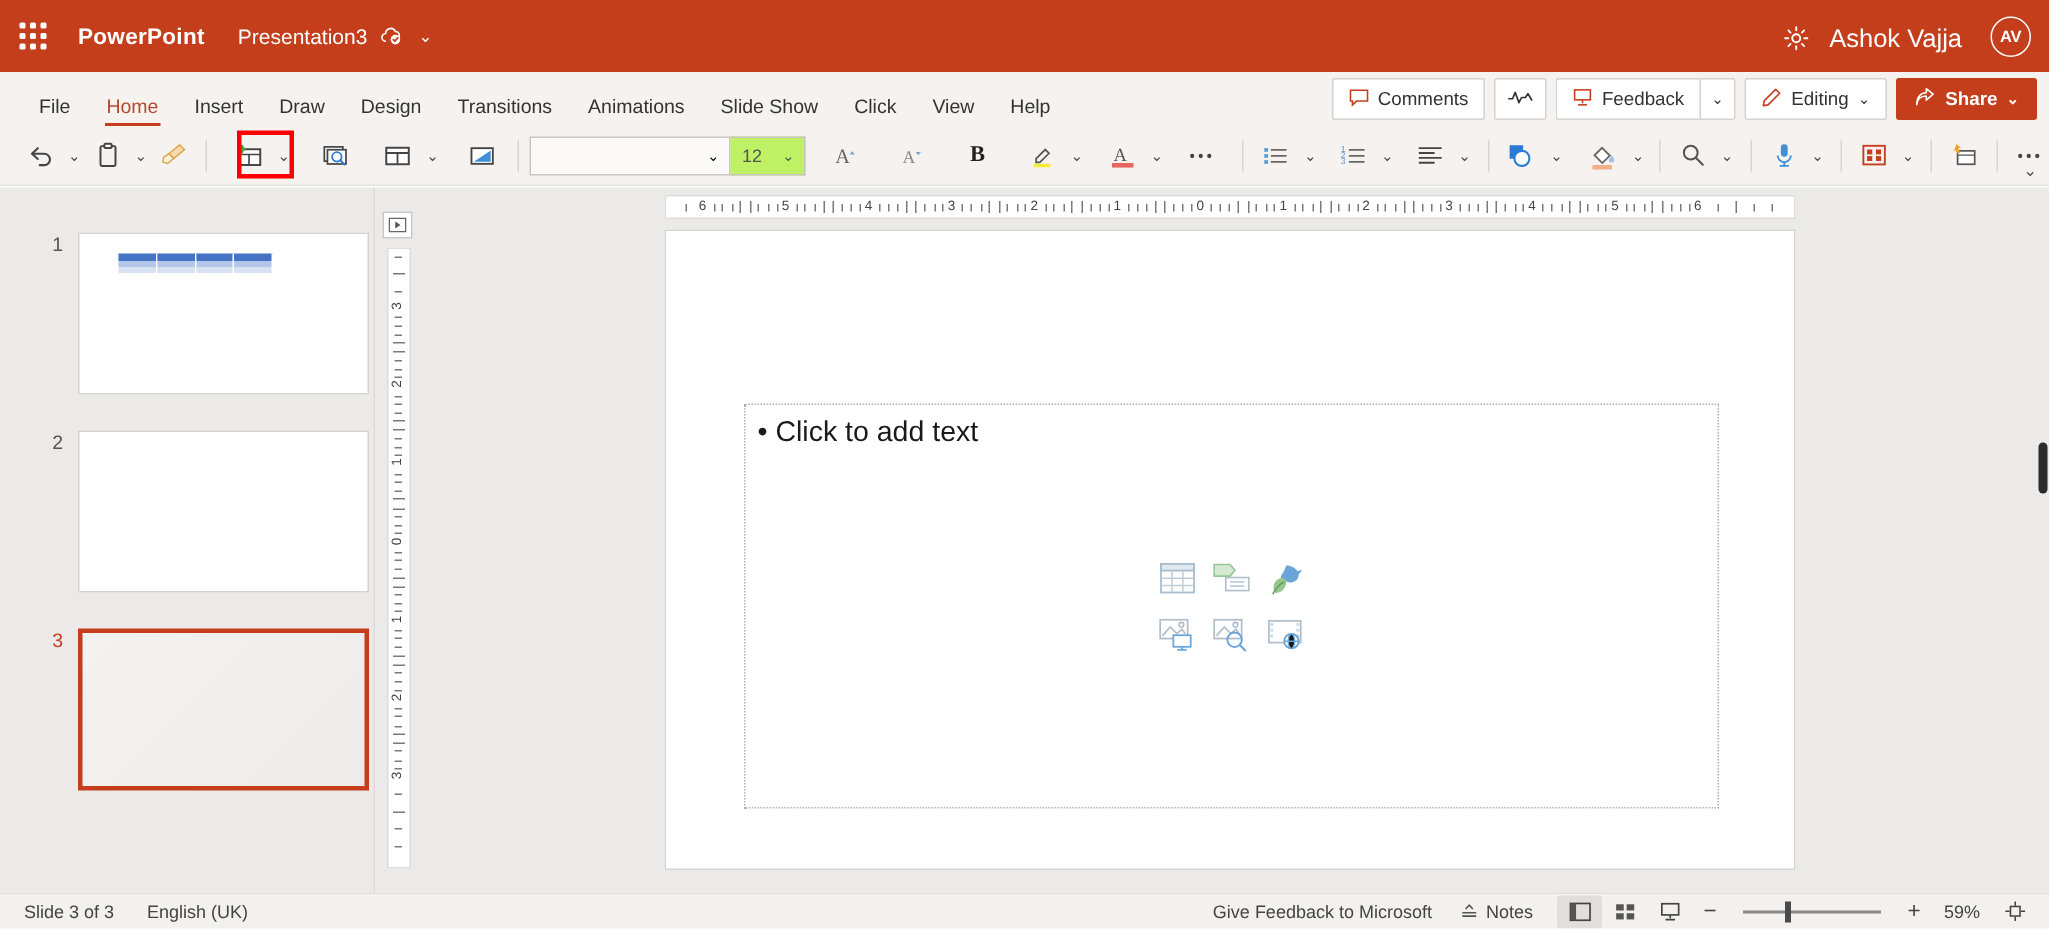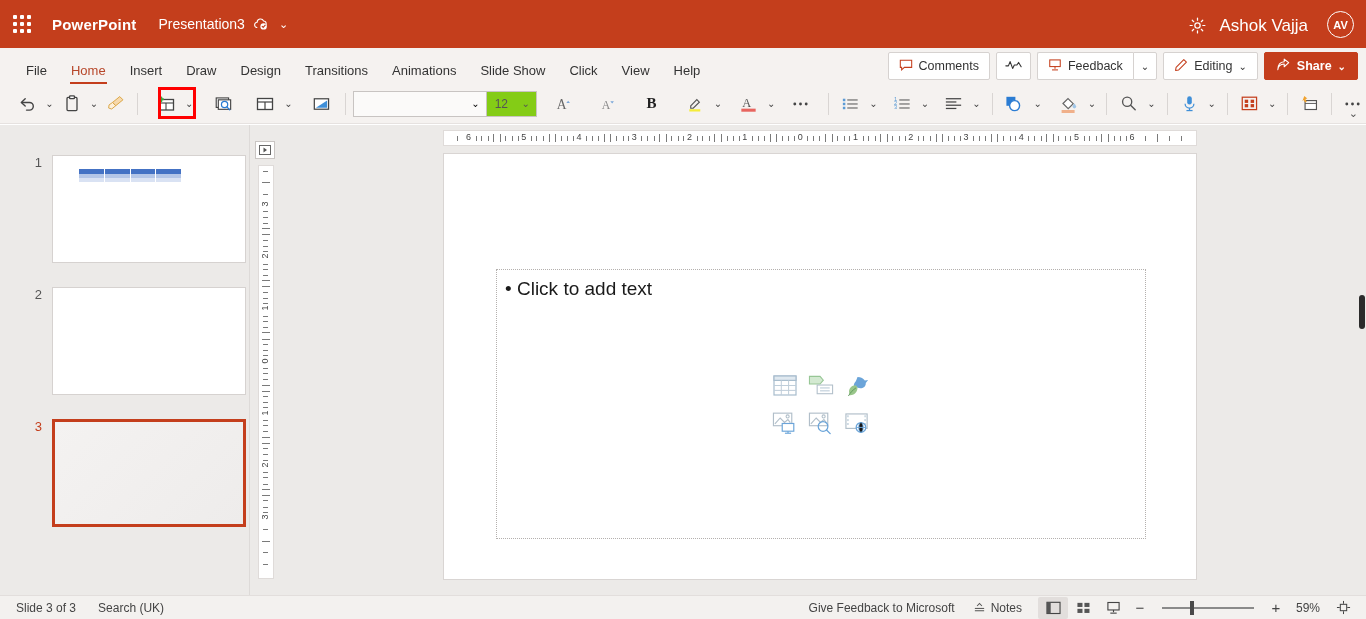"12" .sizebox { background: #84cc16 -> #bef264 }
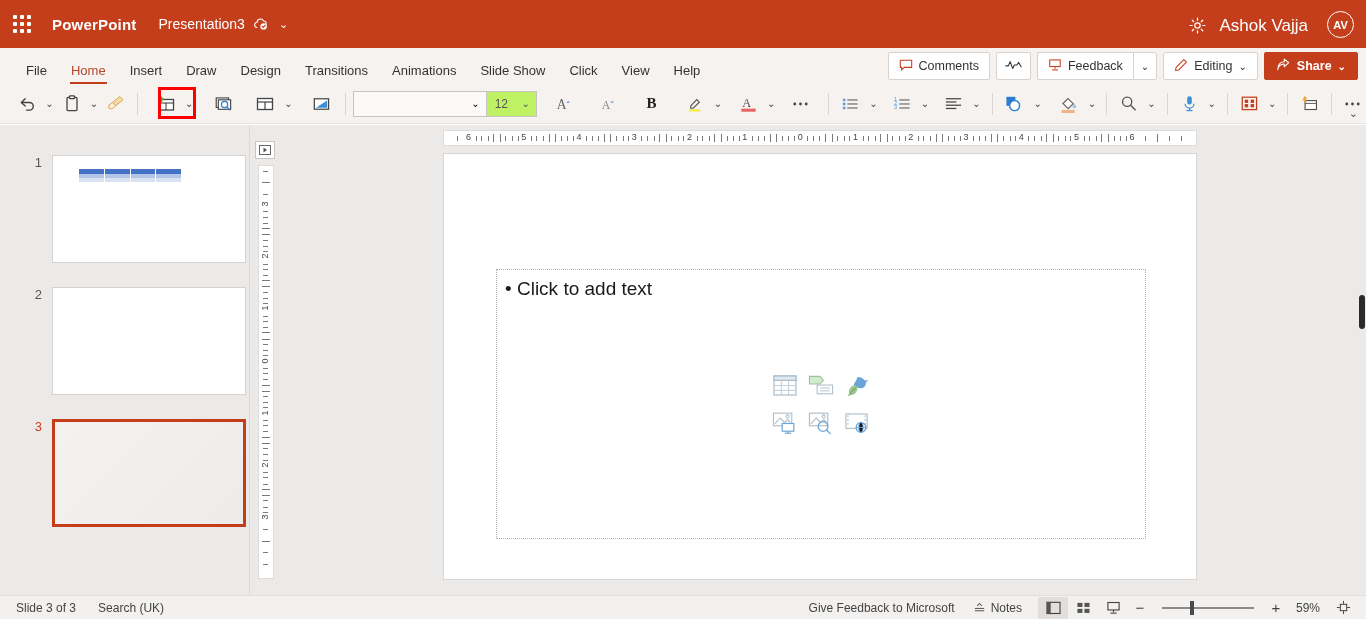"Search (UK)" span.sb-item { text: Search -> English }
